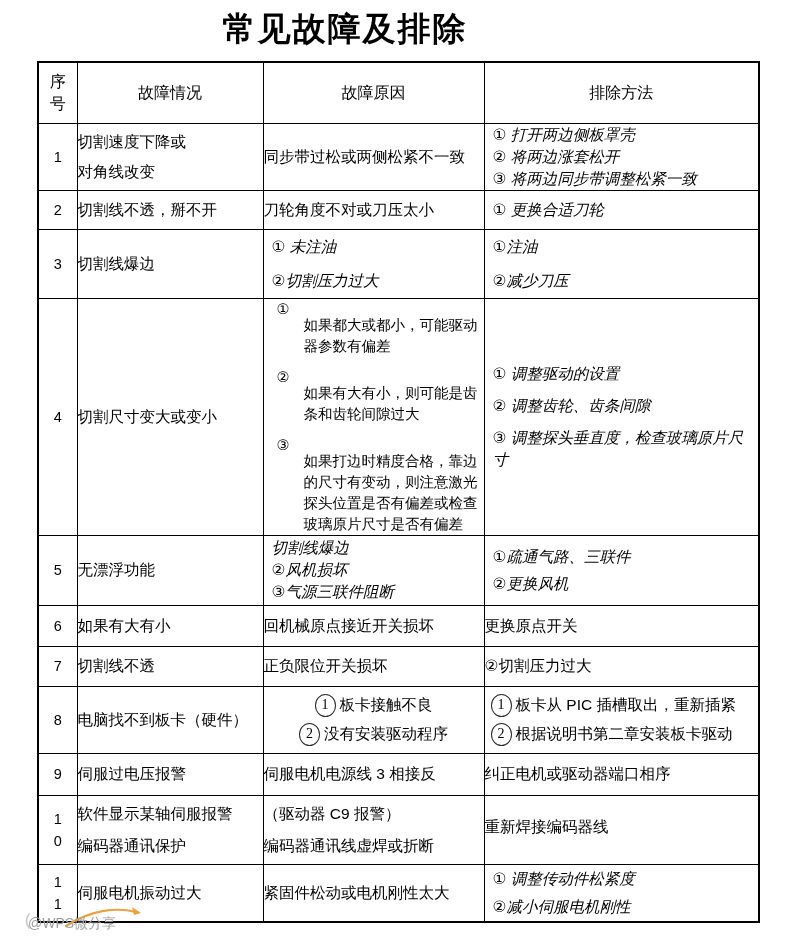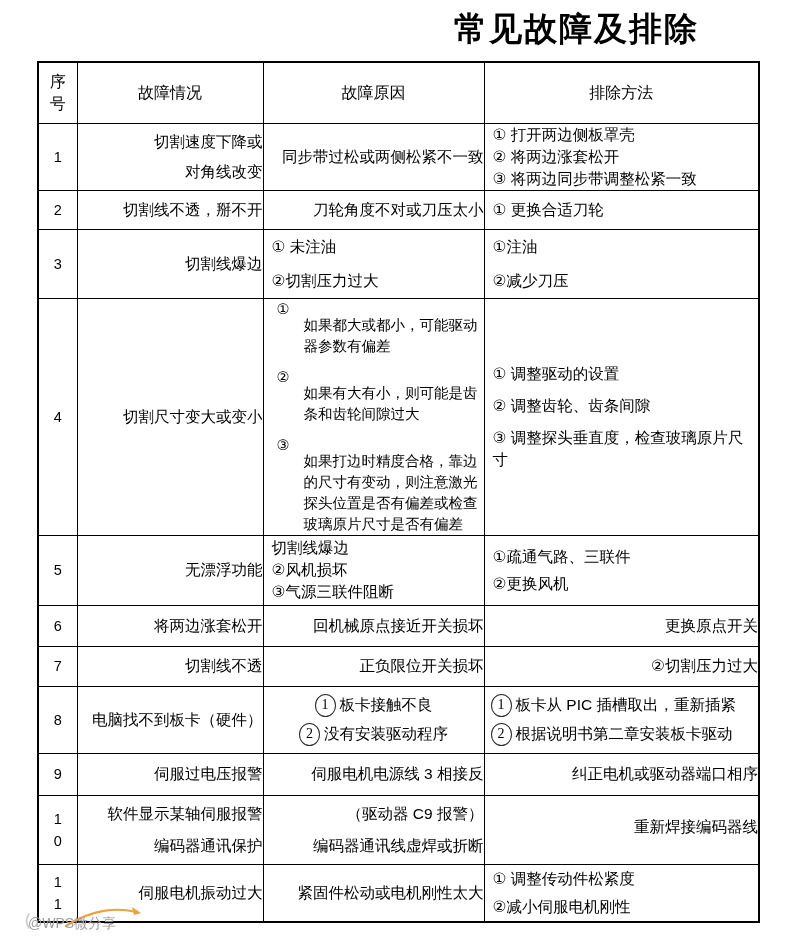"常见故障及排除" .title { margin-left: 9px -> none; text-align: right -> center }
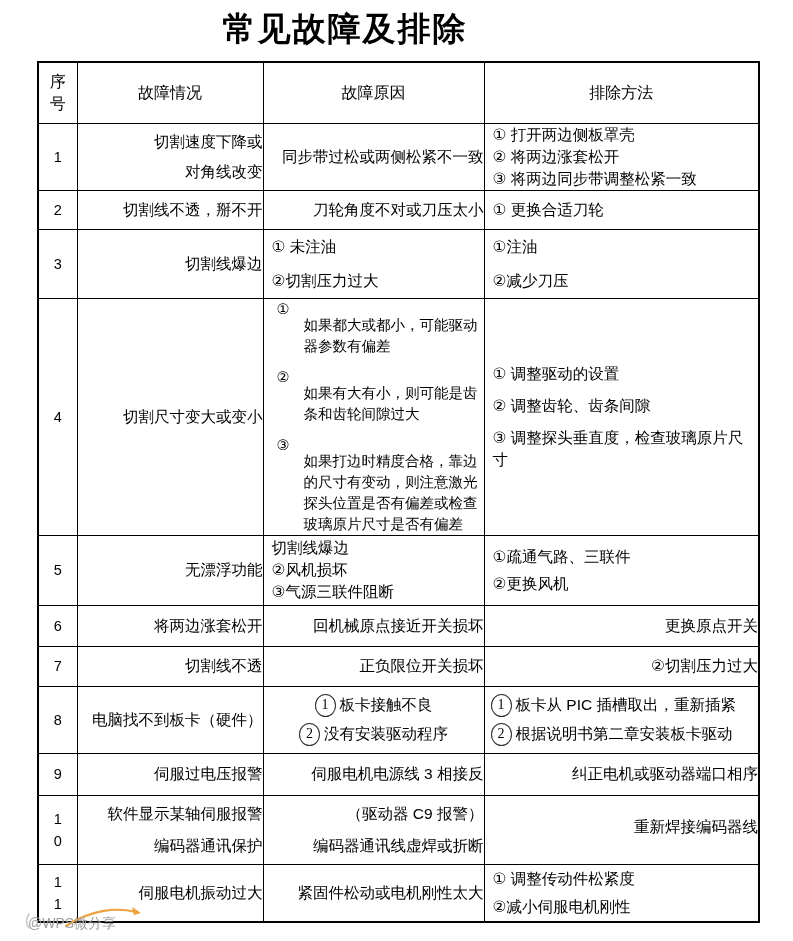"切割速度下降或" .tc { text-align: right -> left }
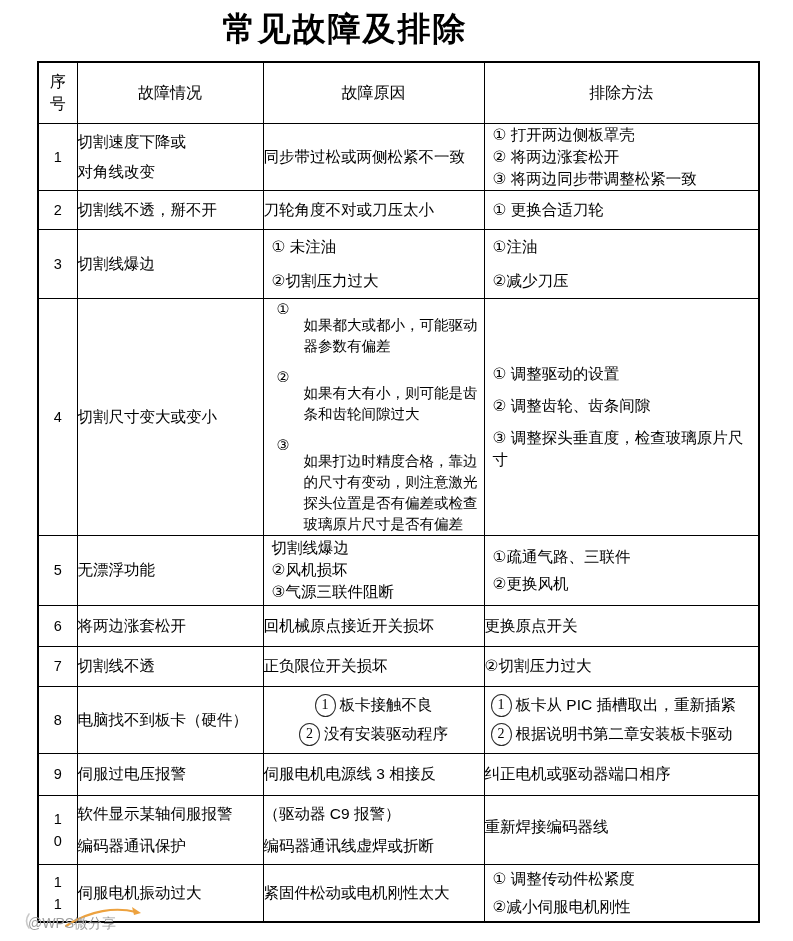"① 打开两边侧板罩壳" .tl { font-style: none -> italic }
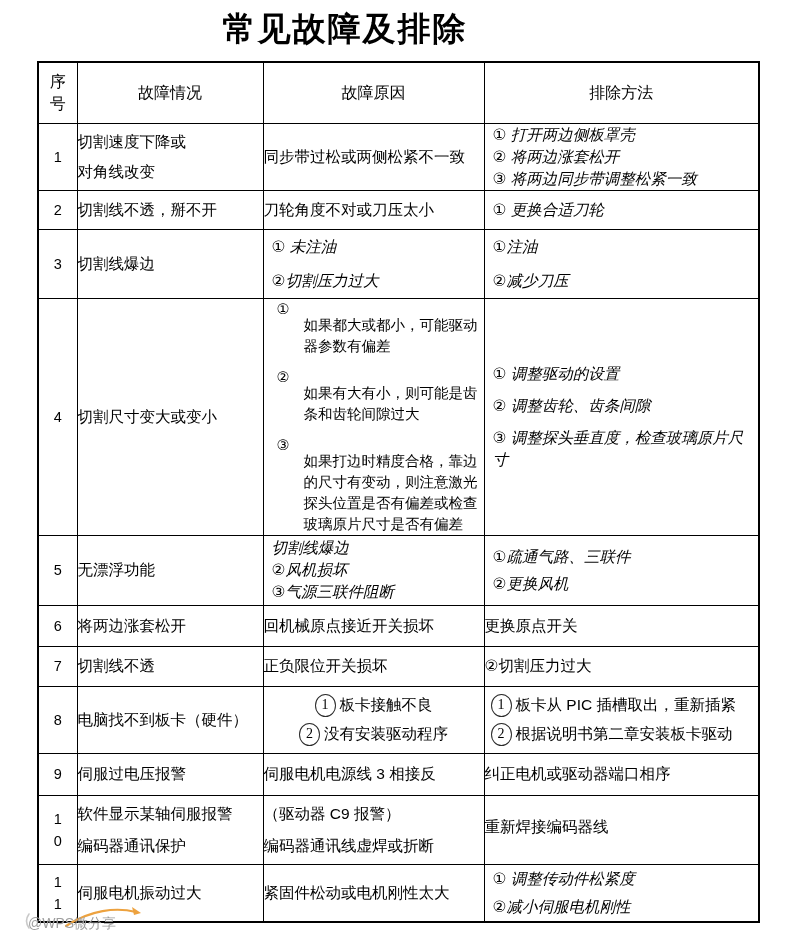"将两边涨套松开" td.tc { text: 将两边涨套松开 -> 如果有大有小 }
